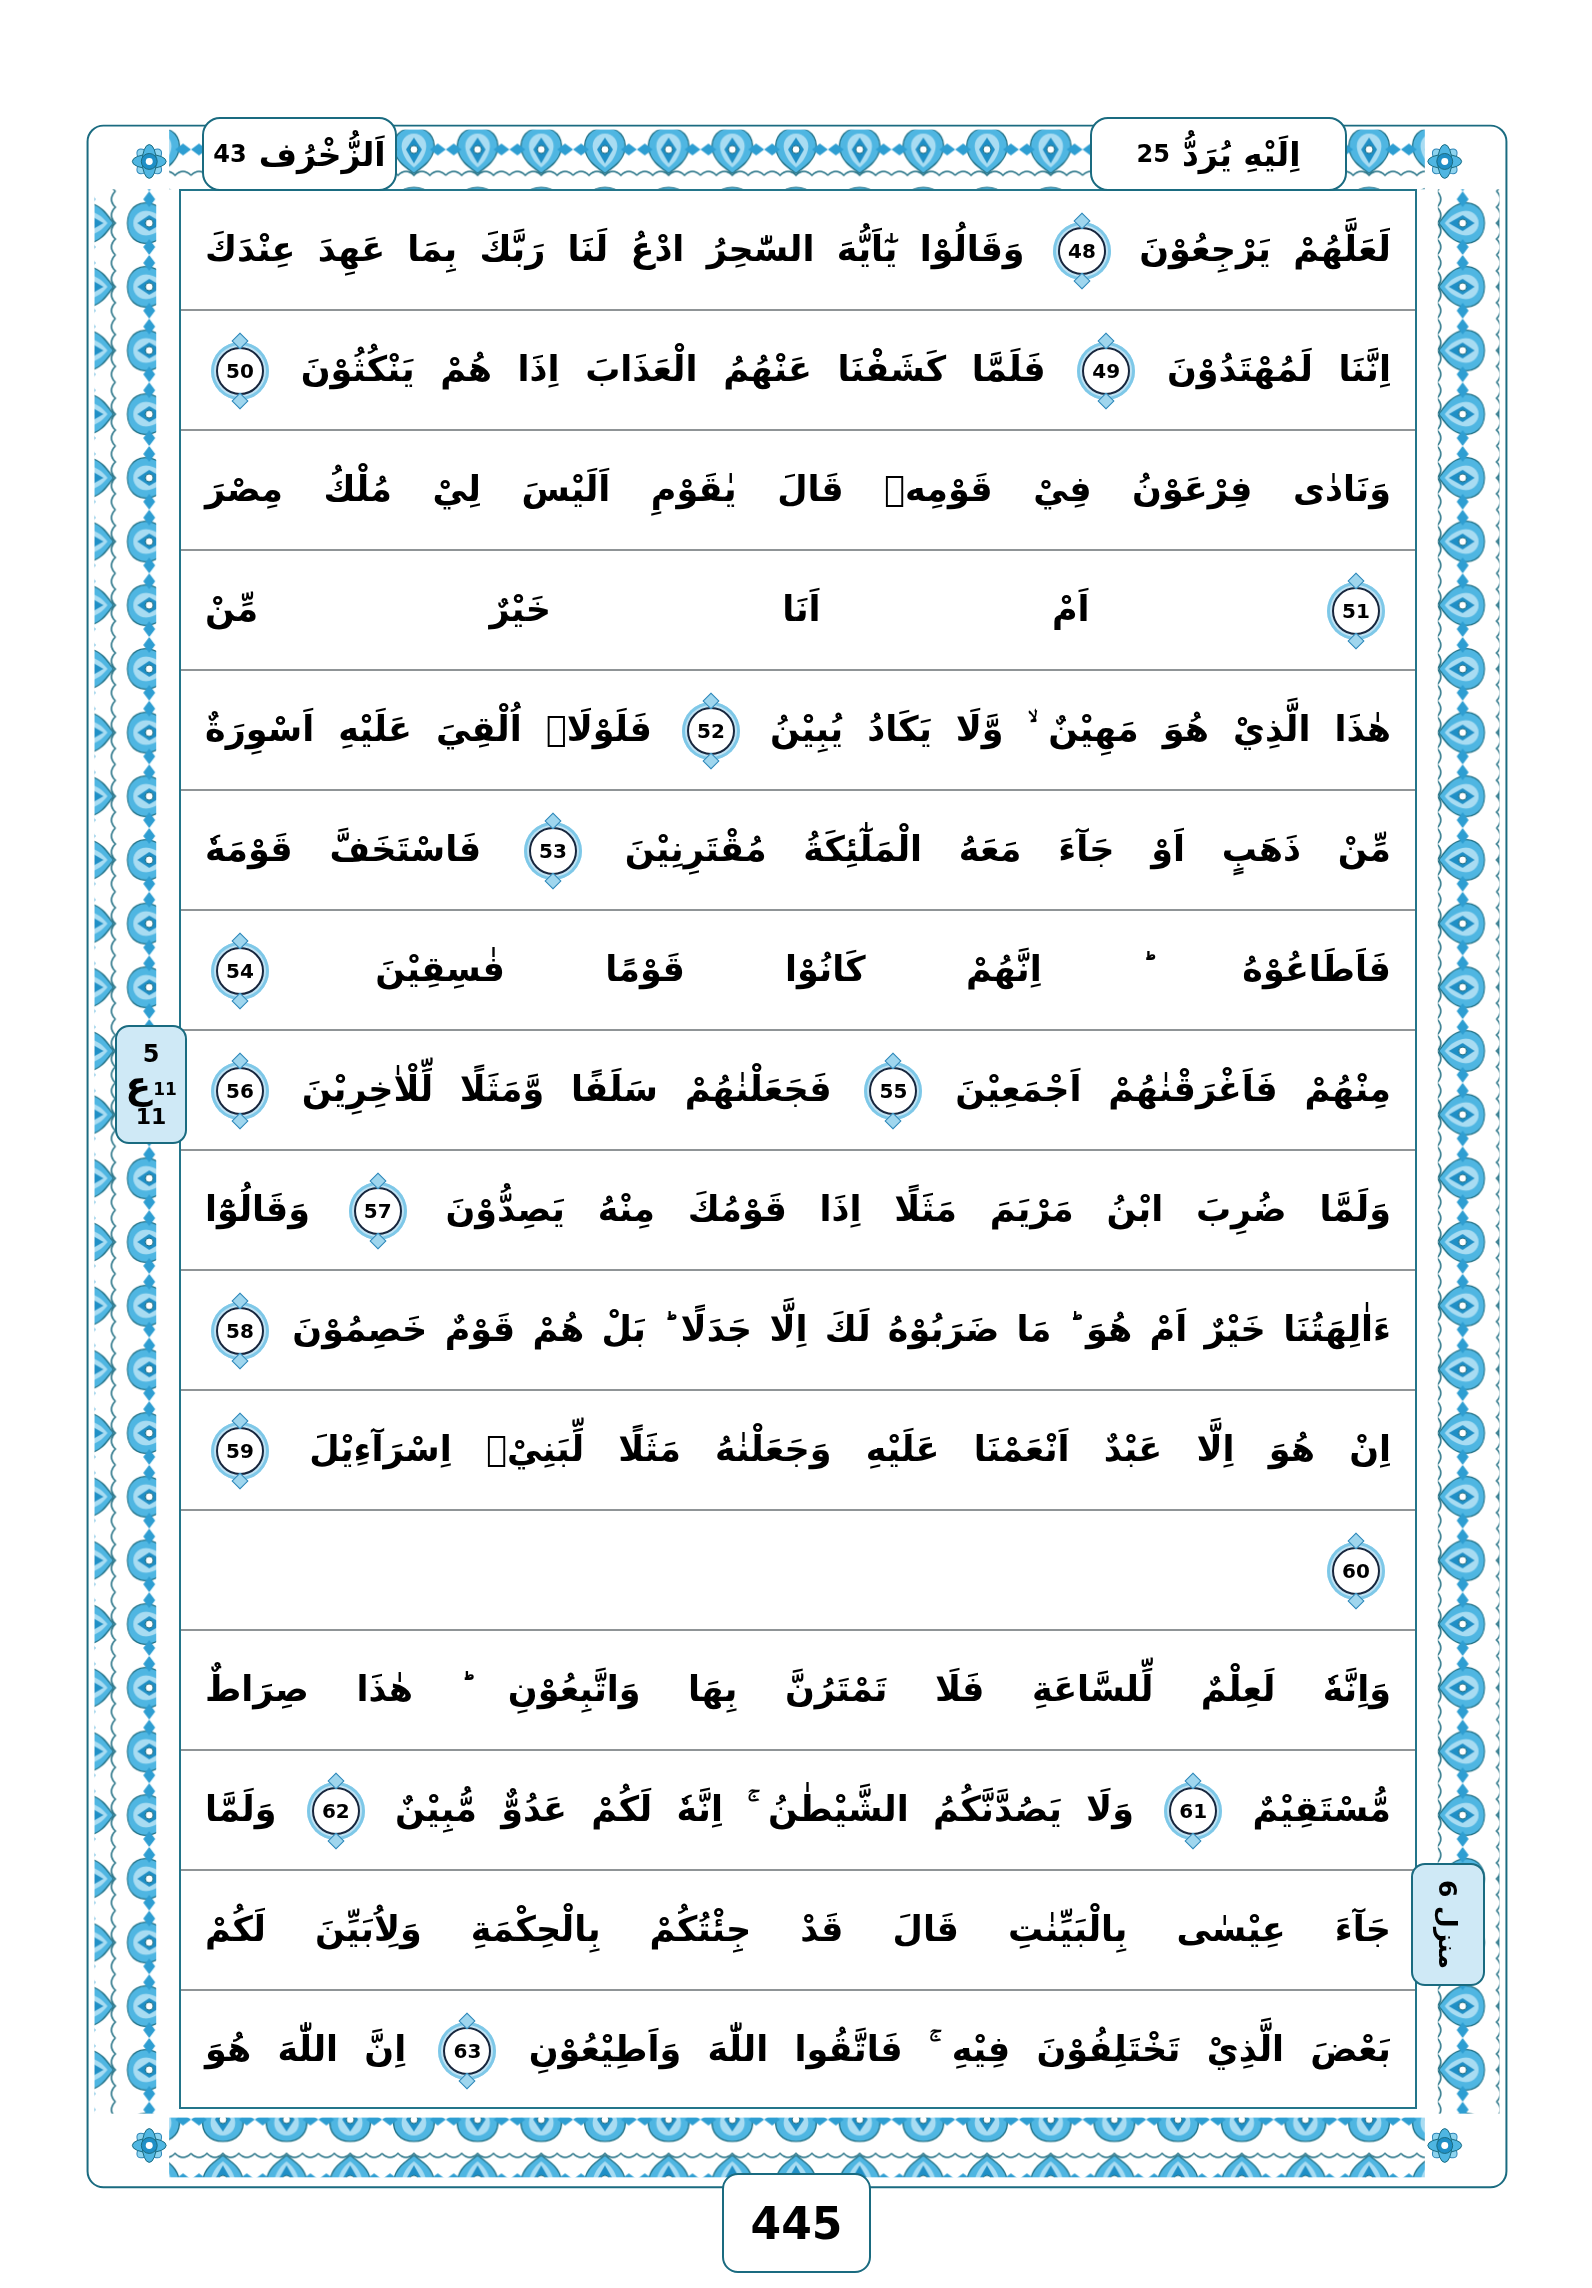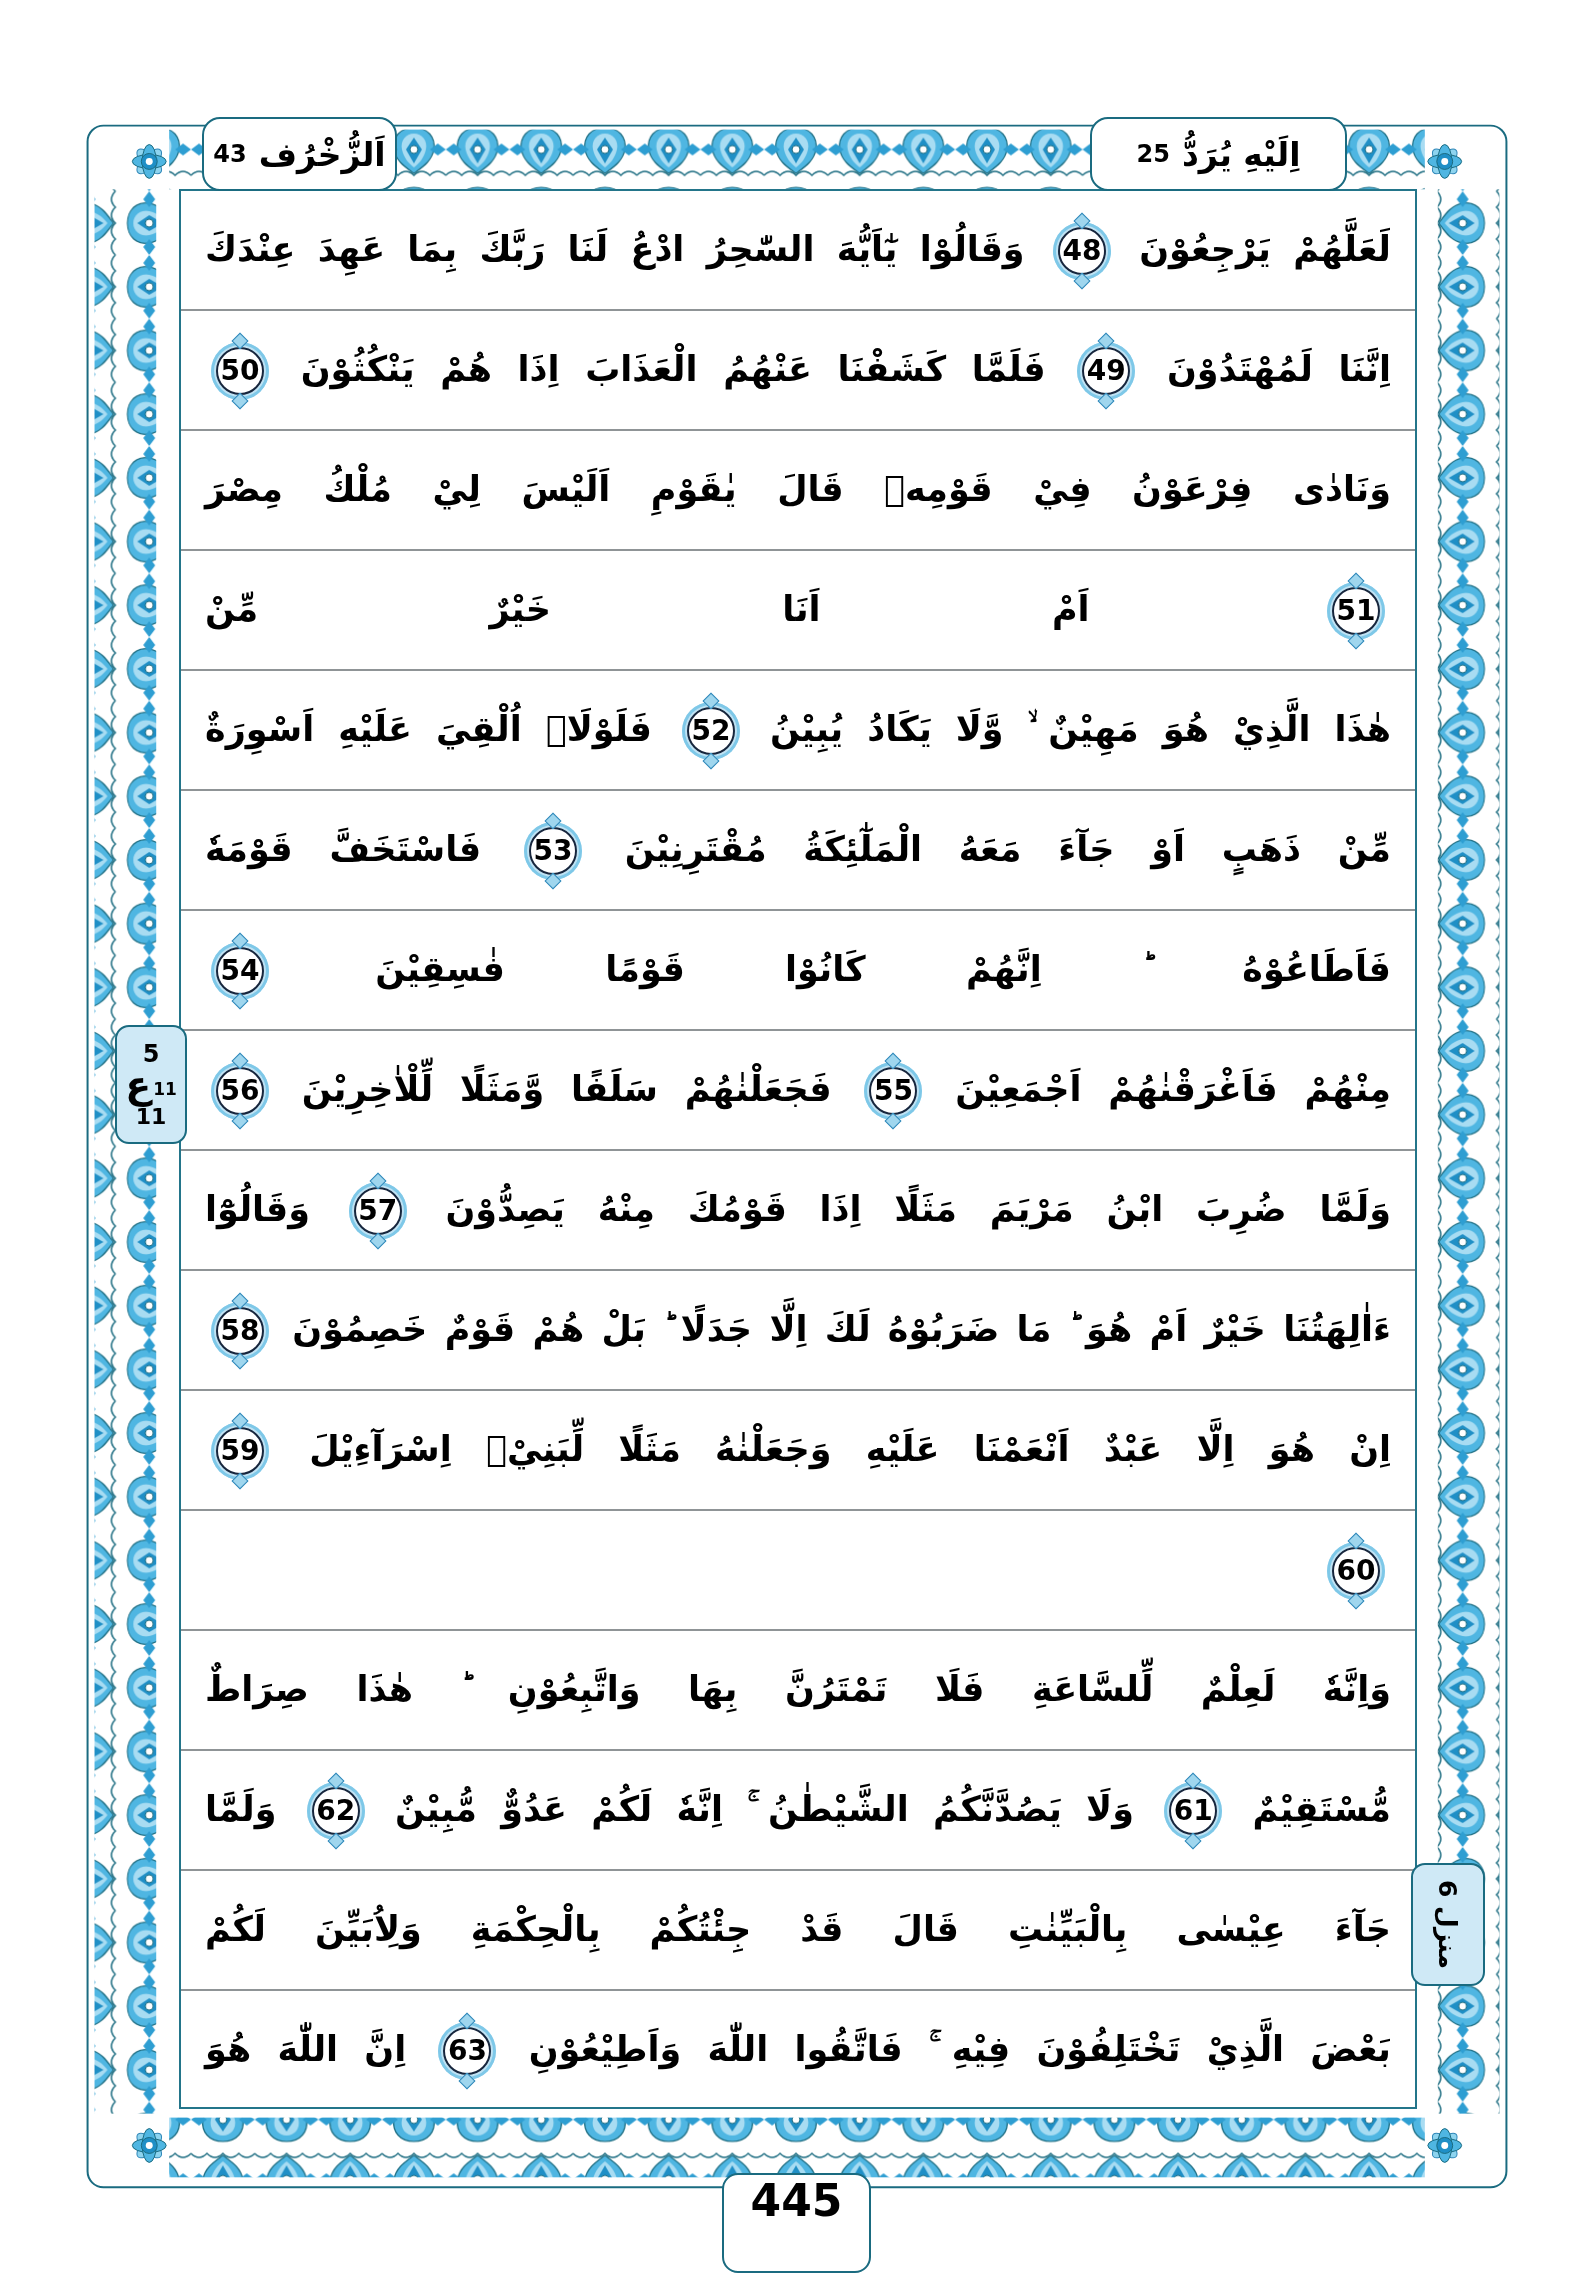"48" .ayah .n { font-size: 28px -> 20px }
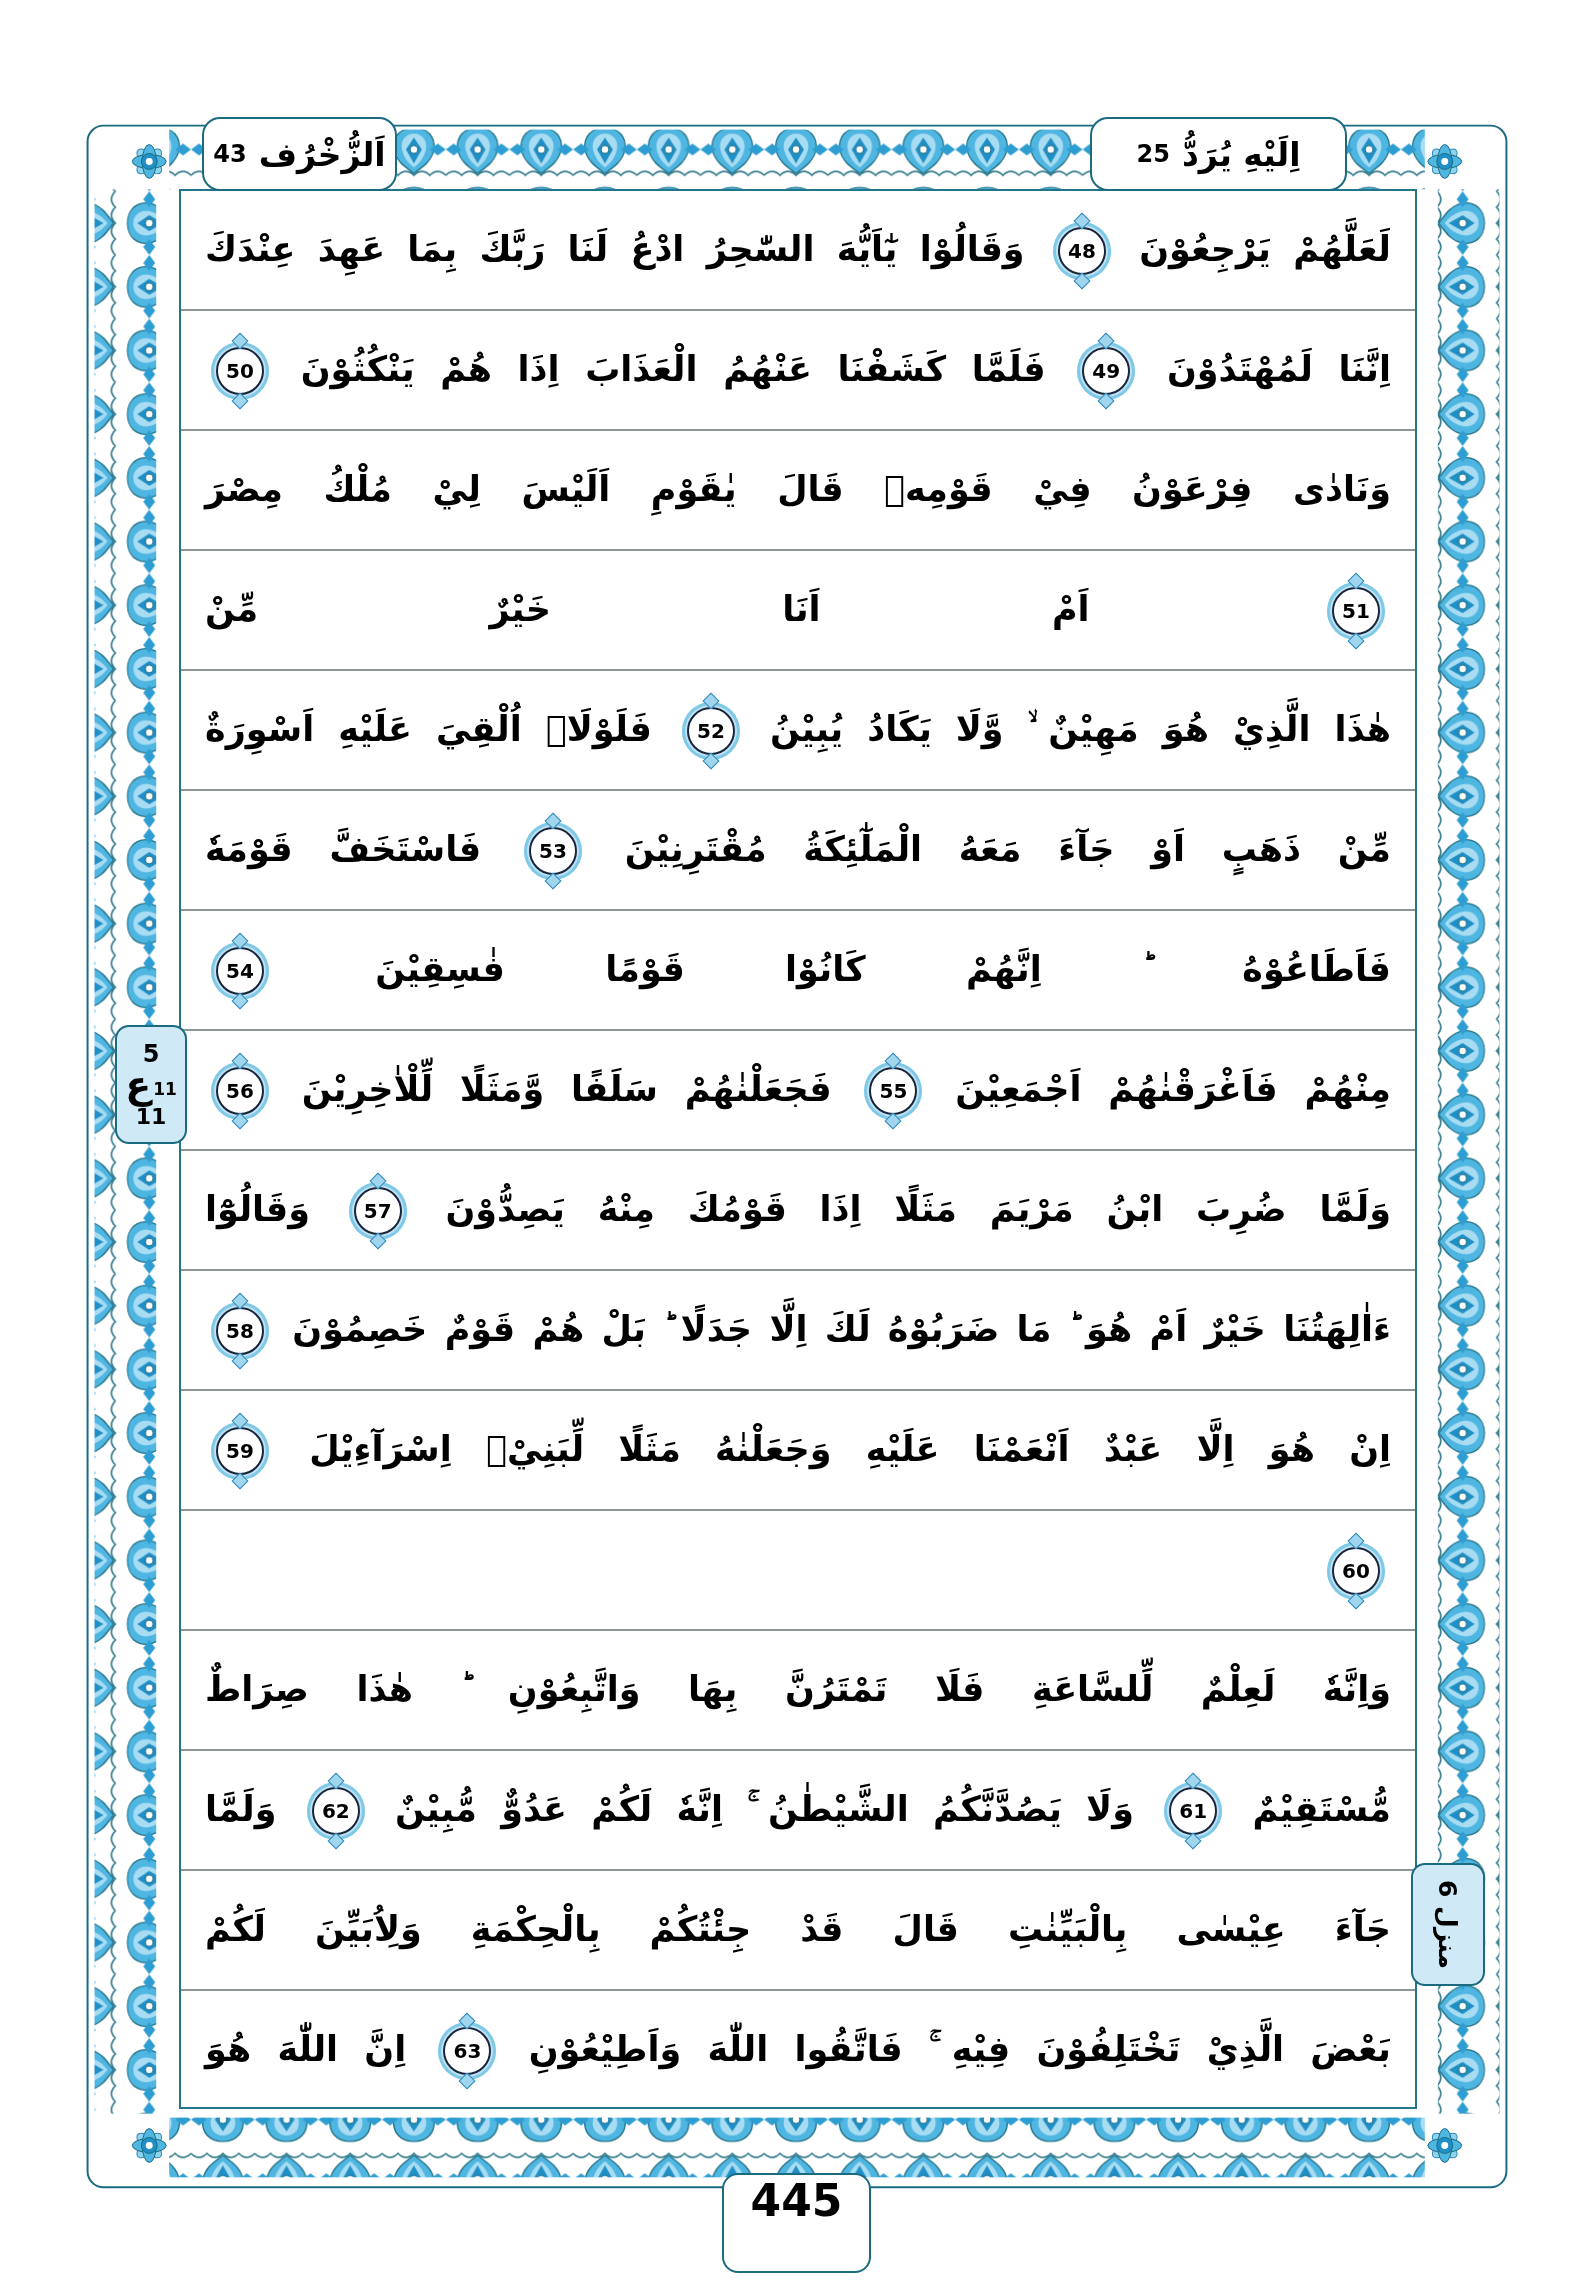"445" .pagenum { align-items: none -> center }
